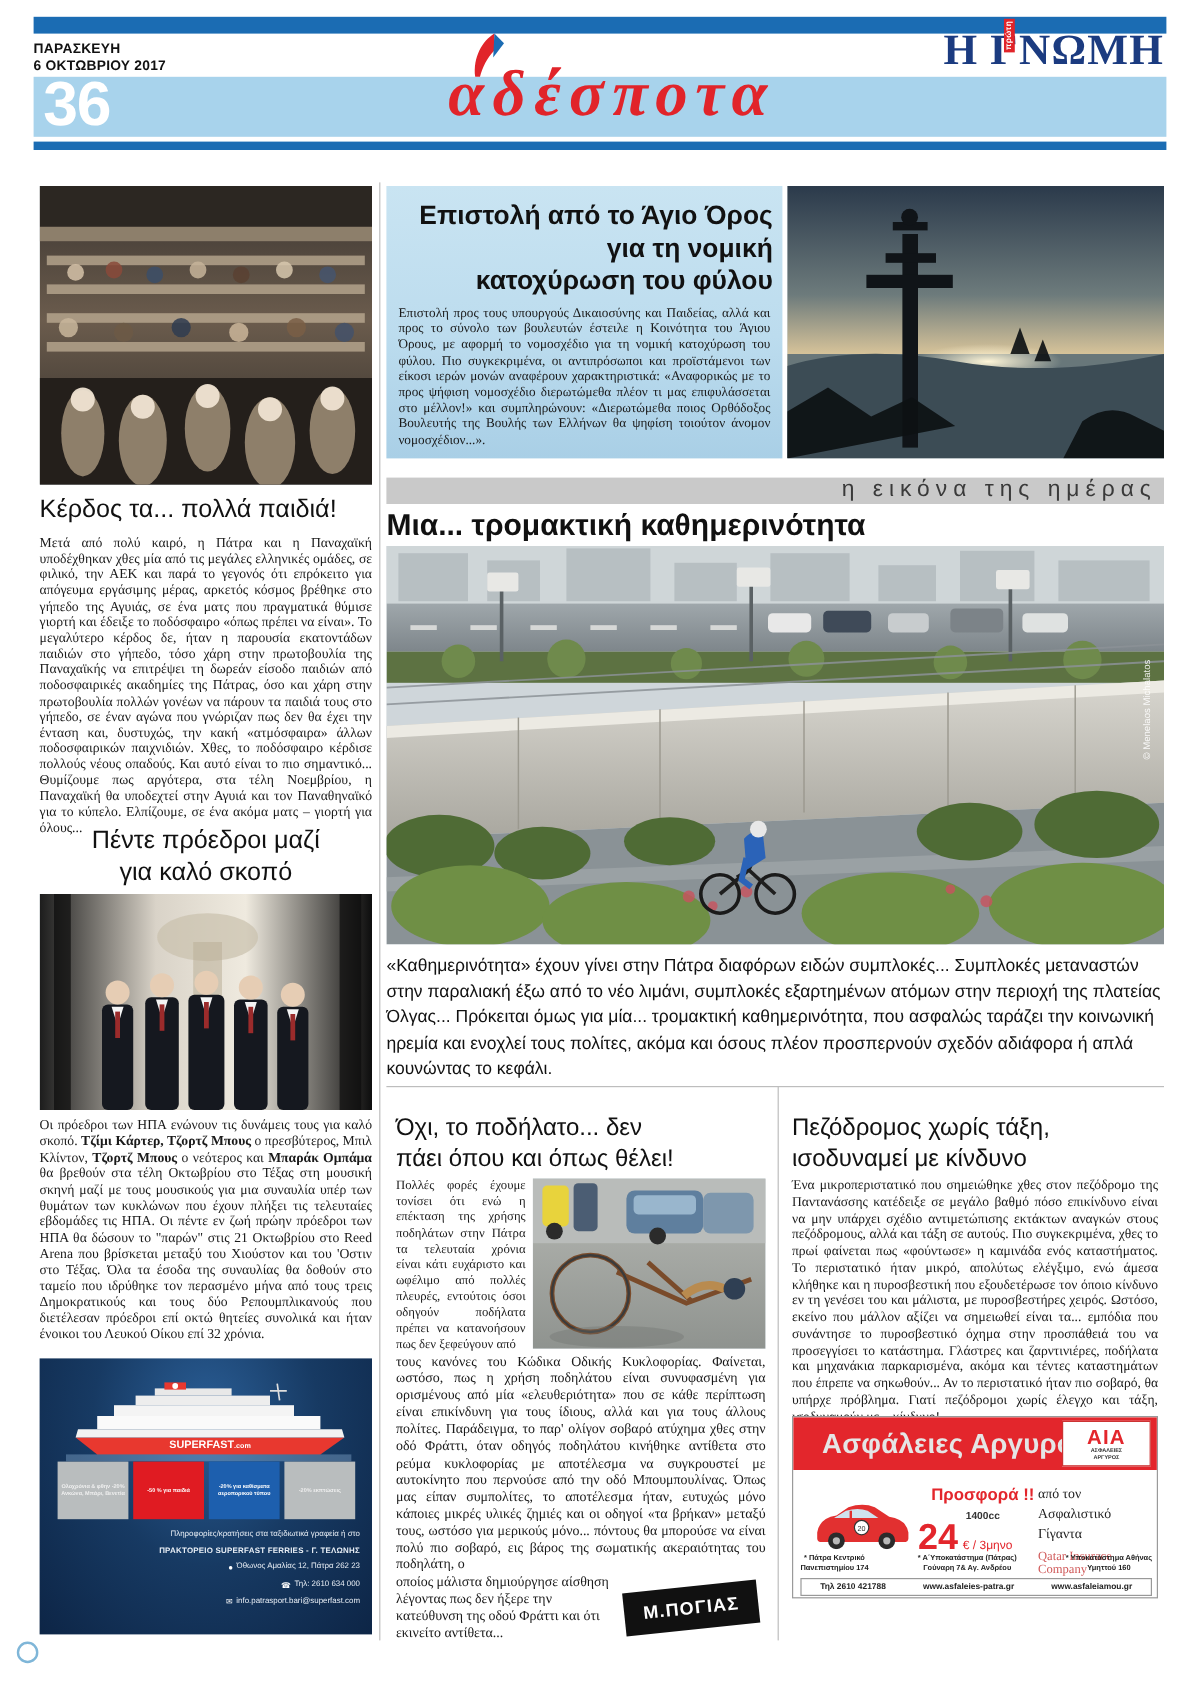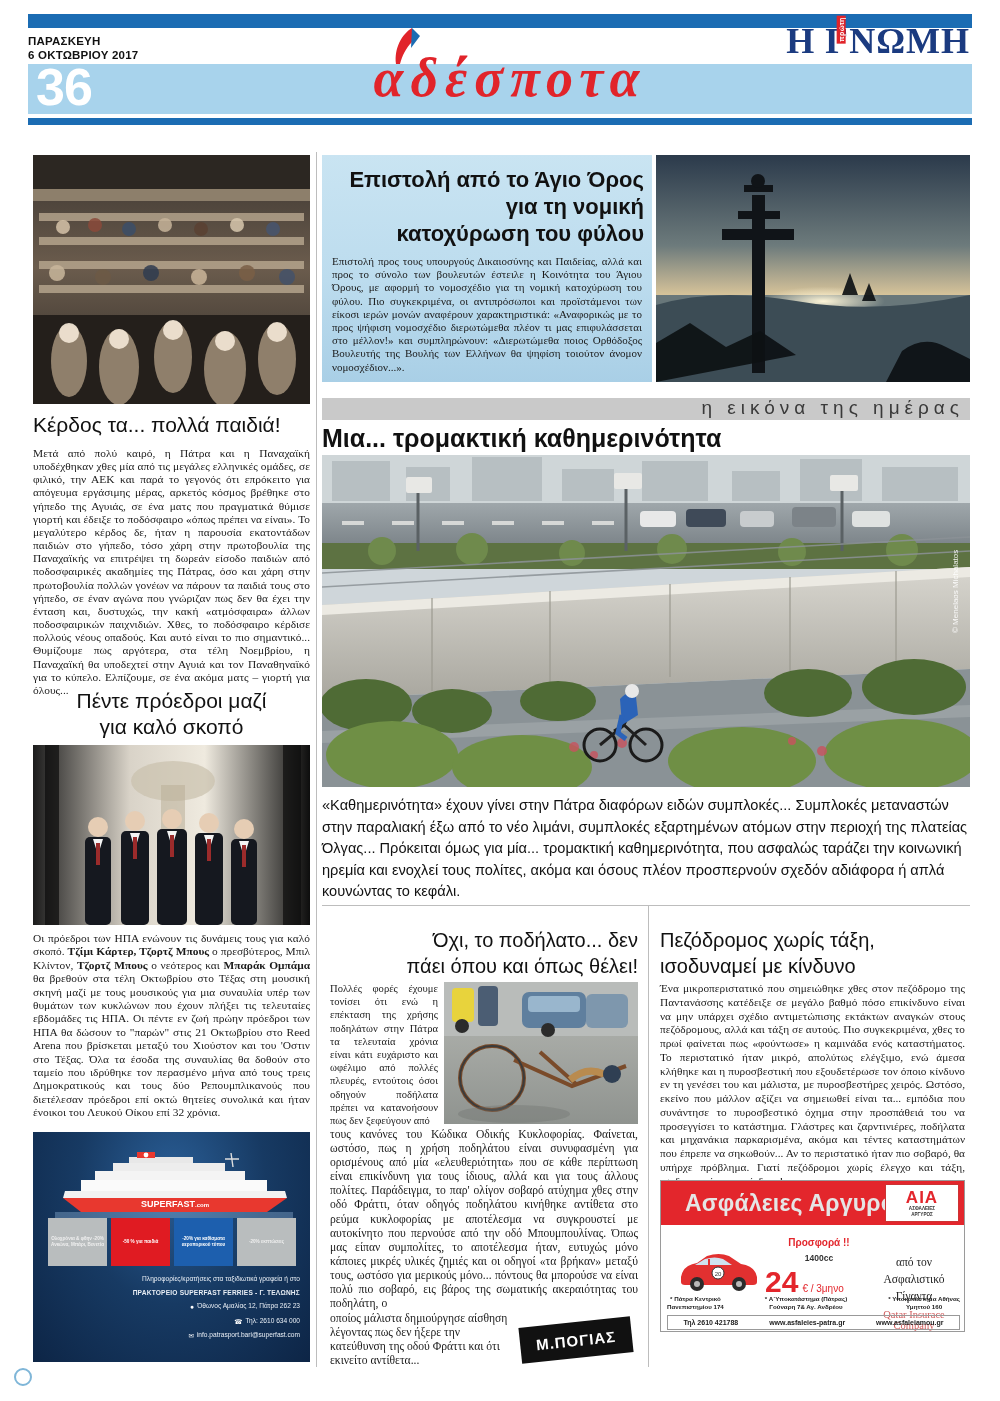"Όχι, το ποδήλατο... δεν" #hl-bike { text-align: right -> left }
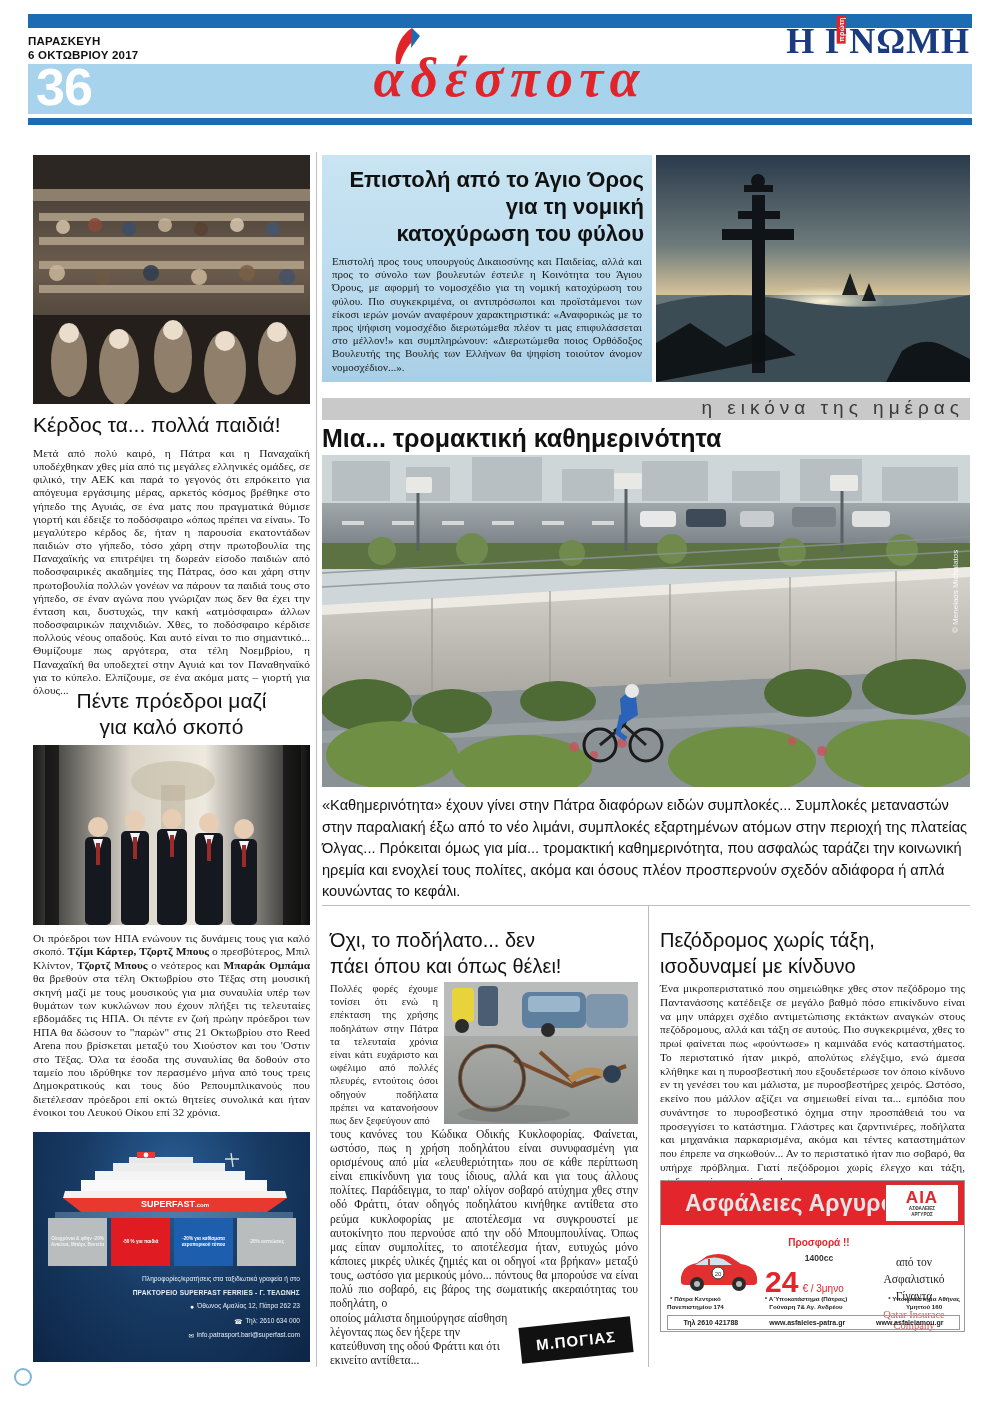"Προσφορά !!" #ins-offer .o1 { font-size: 10px -> 14px }
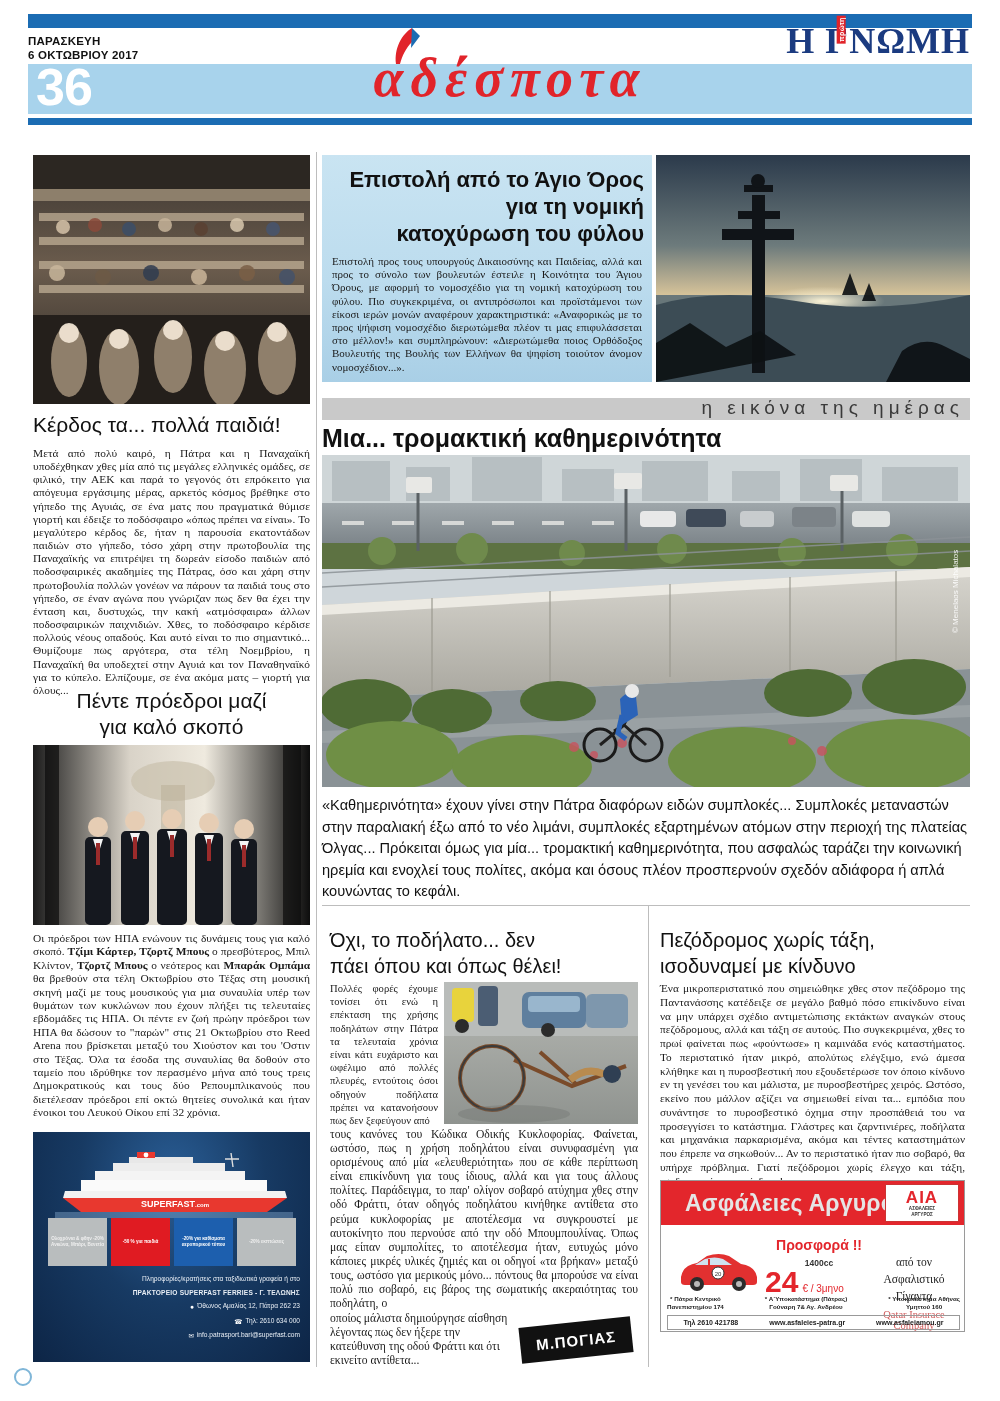"από τον" #ins-right { margin-top: 17px -> none; text-align: center -> left }
